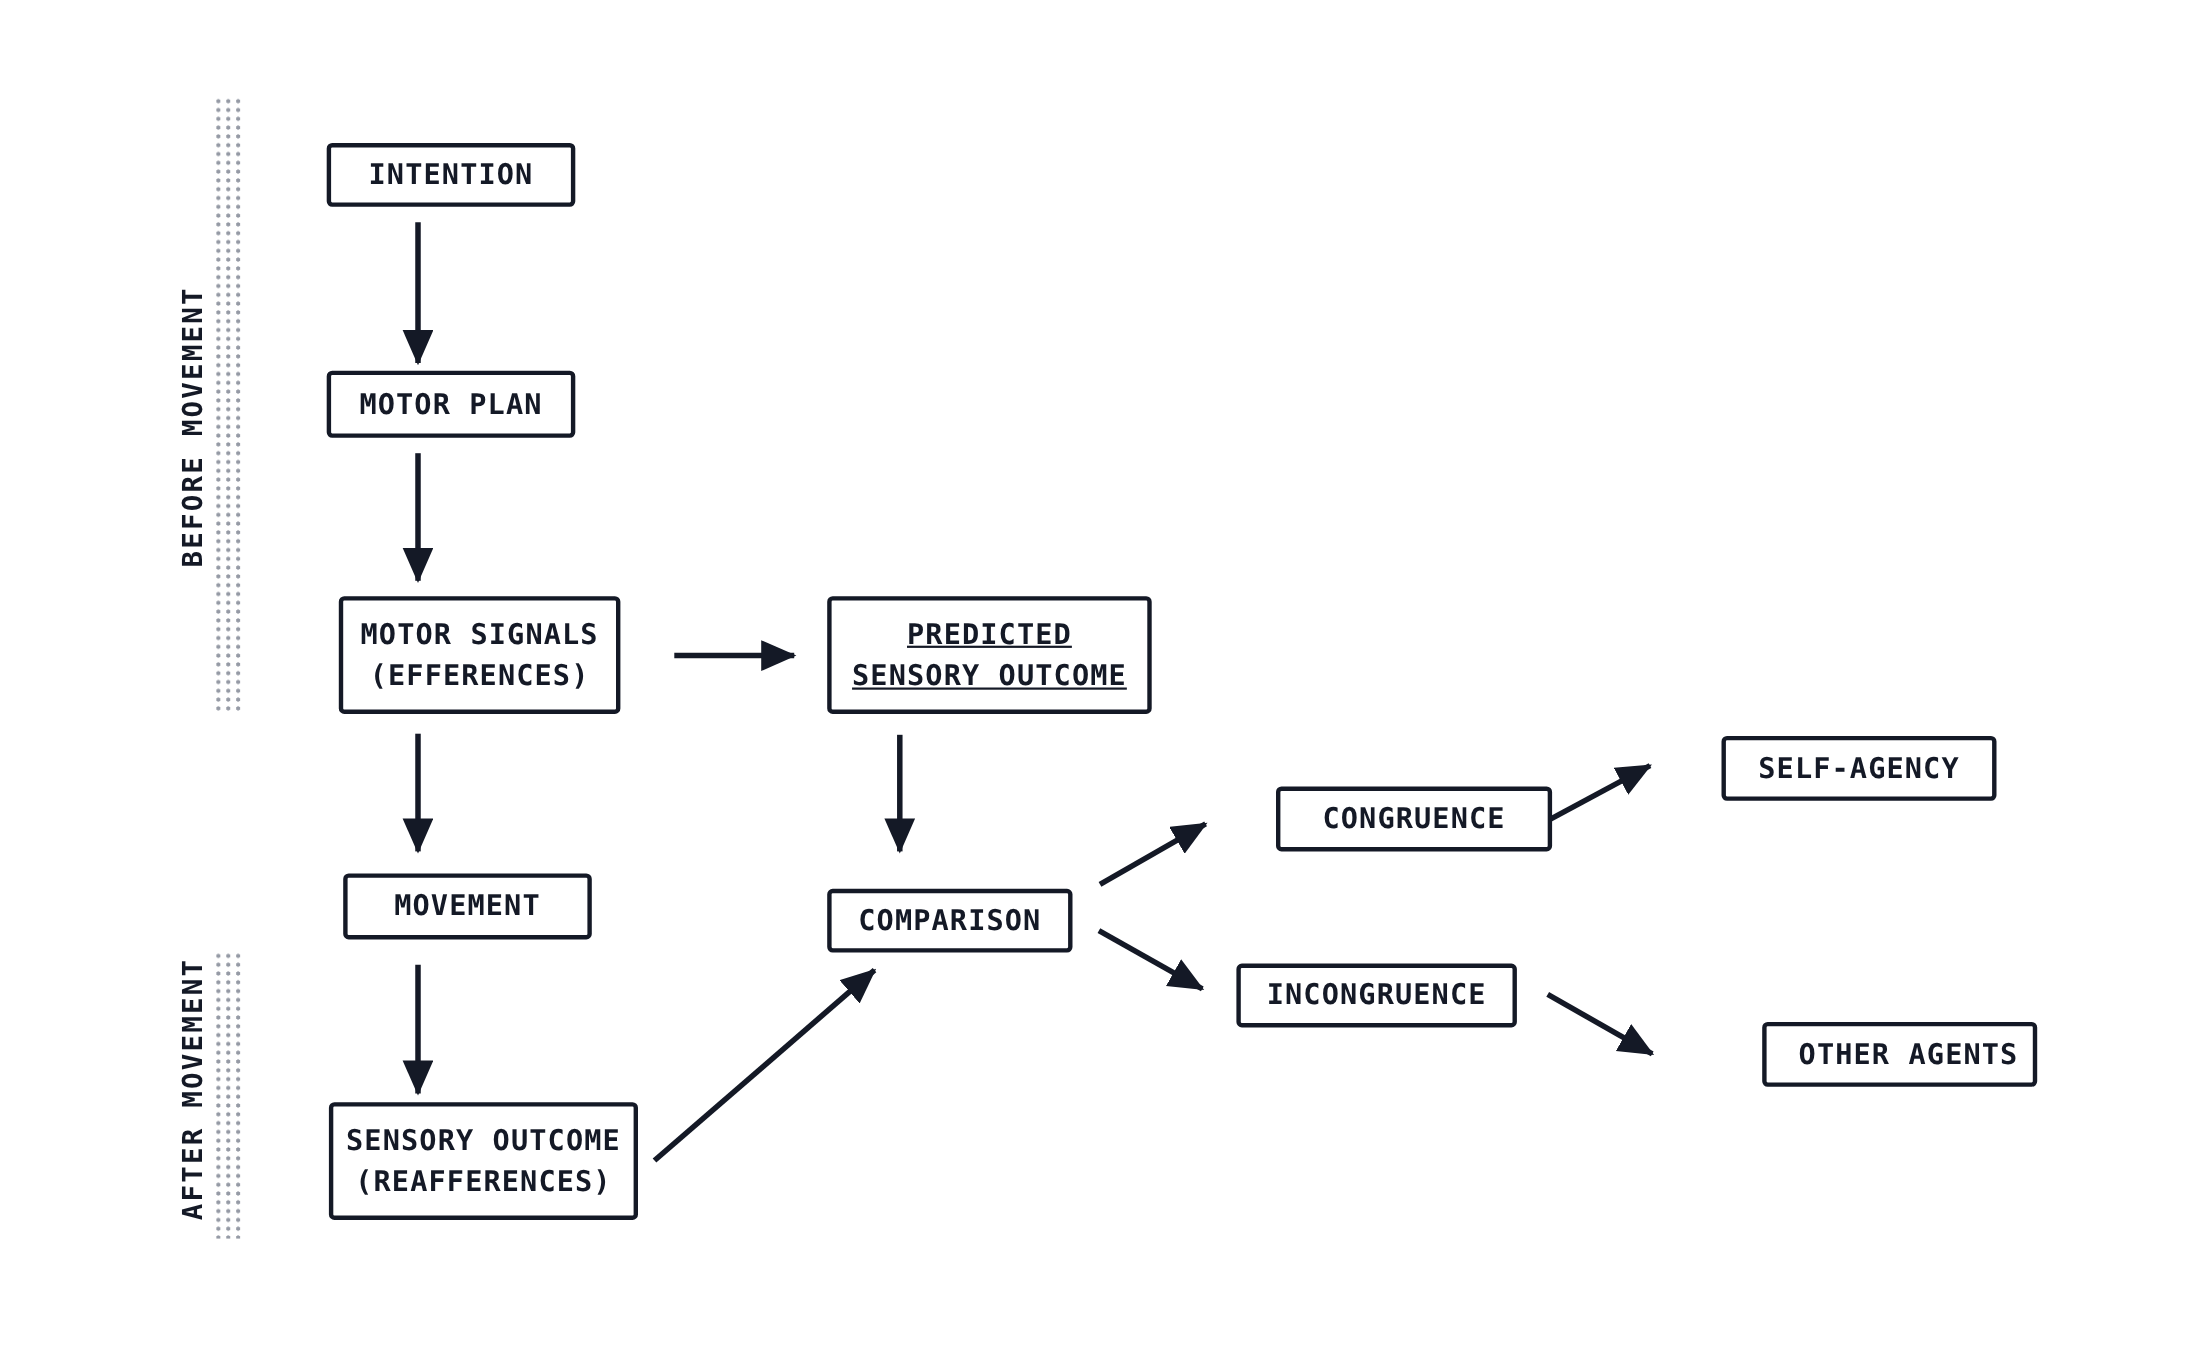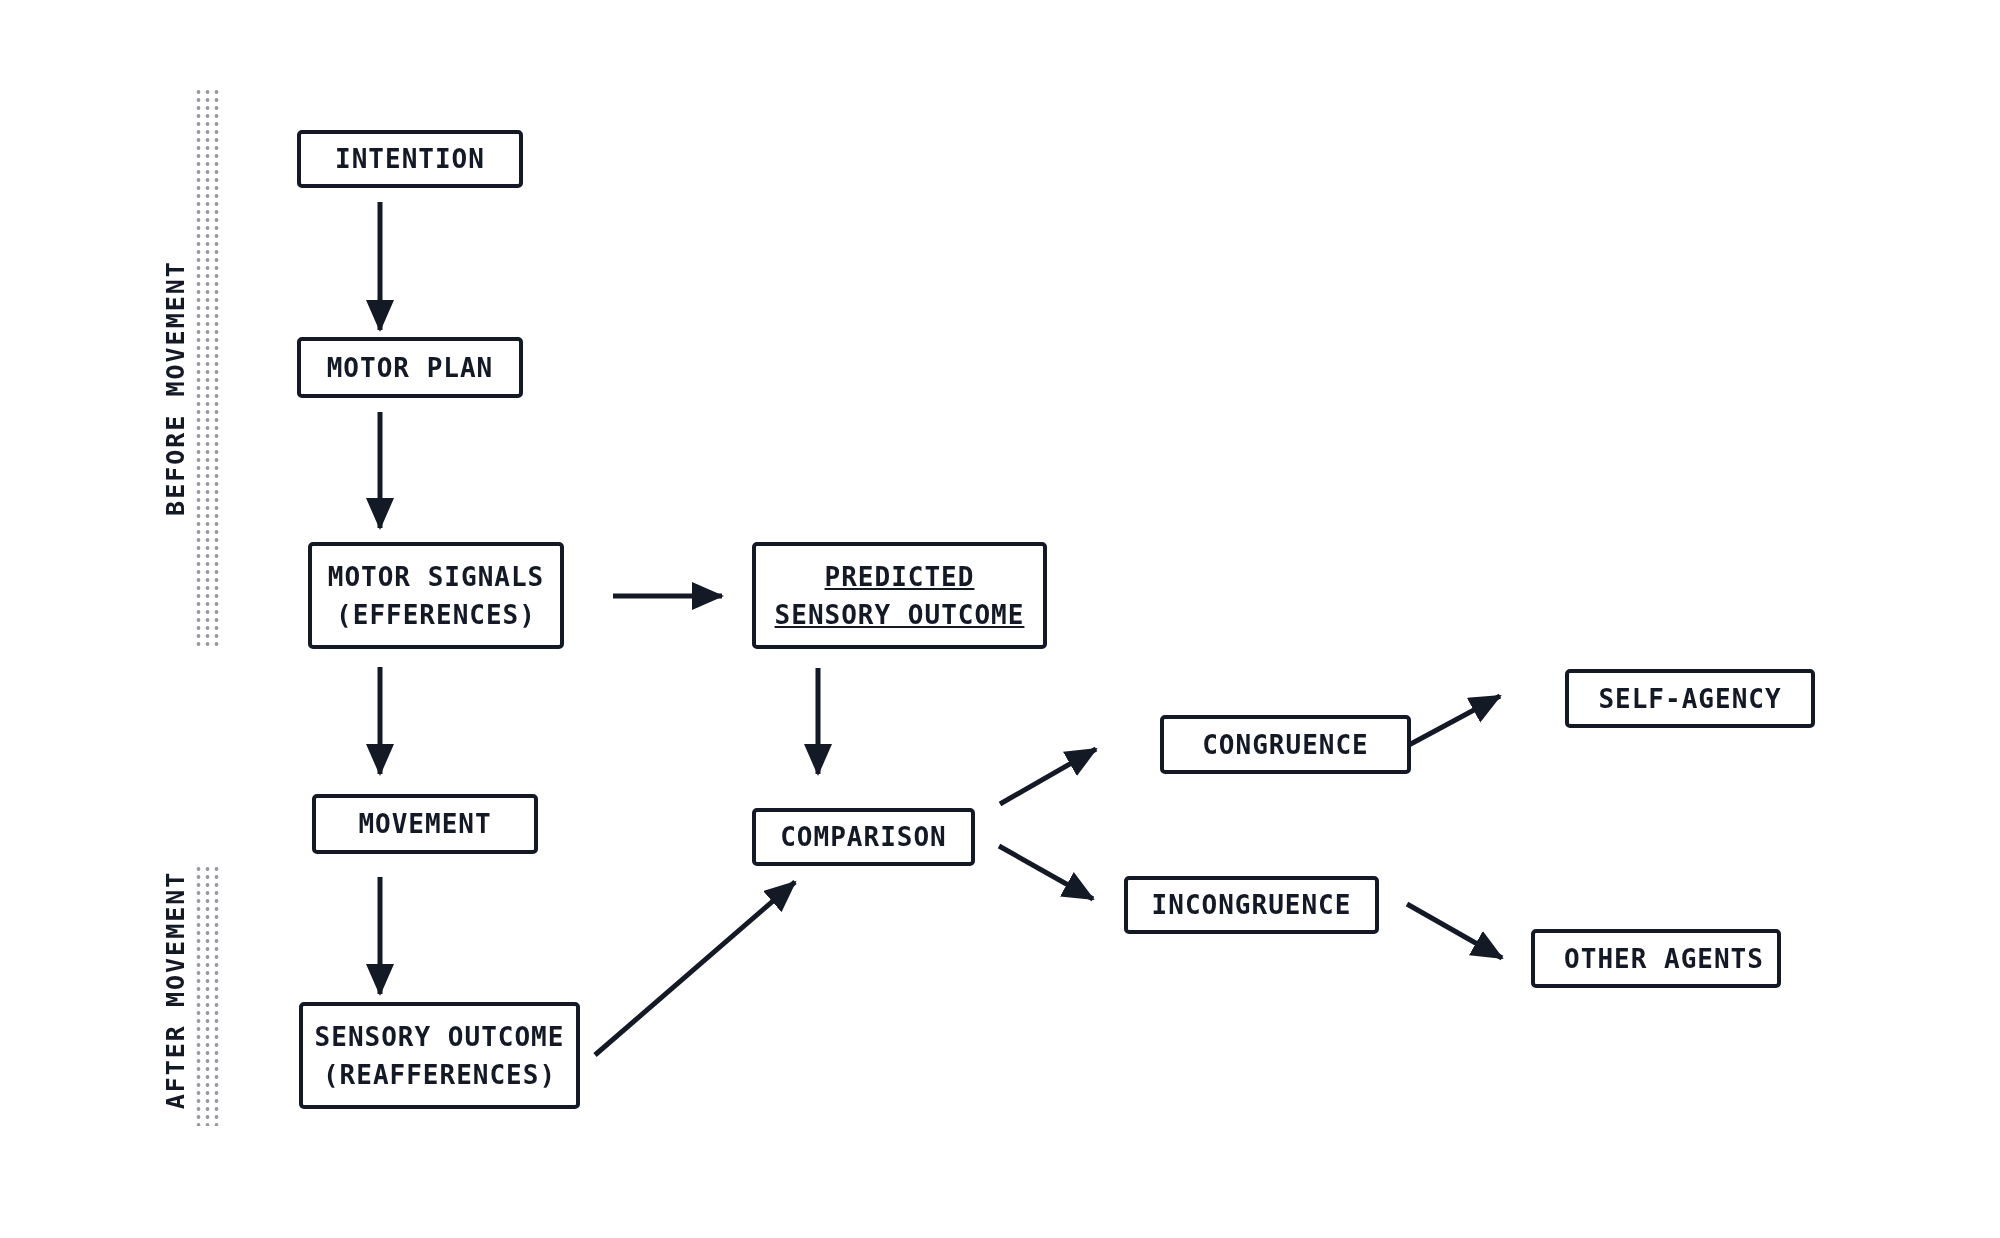"OTHER AGENTS" #n-other-agents { left: 1531px -> 1602px }
